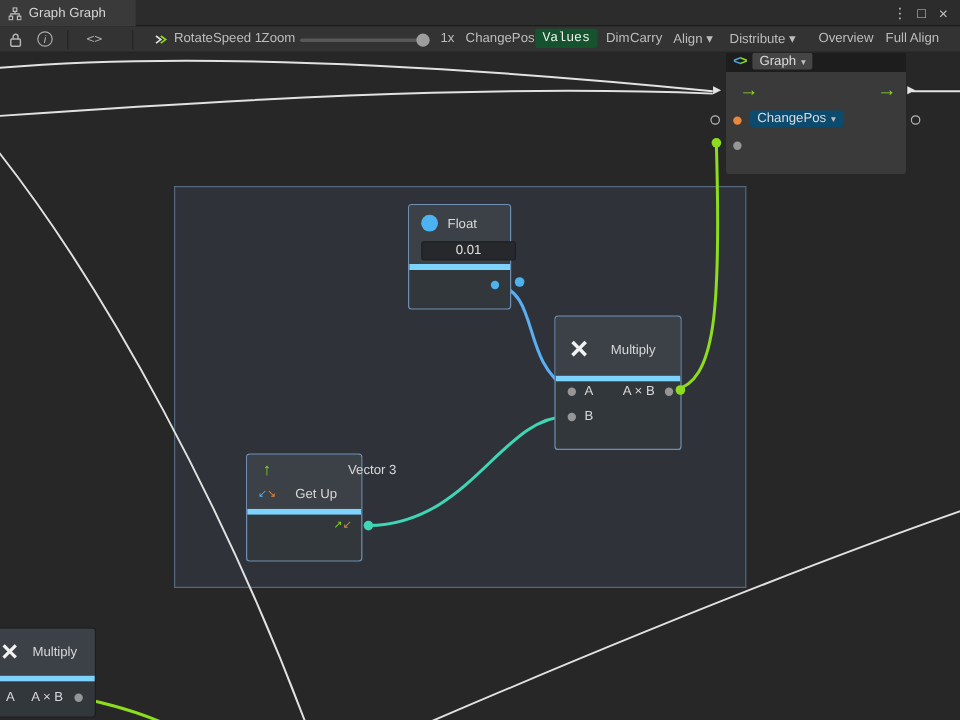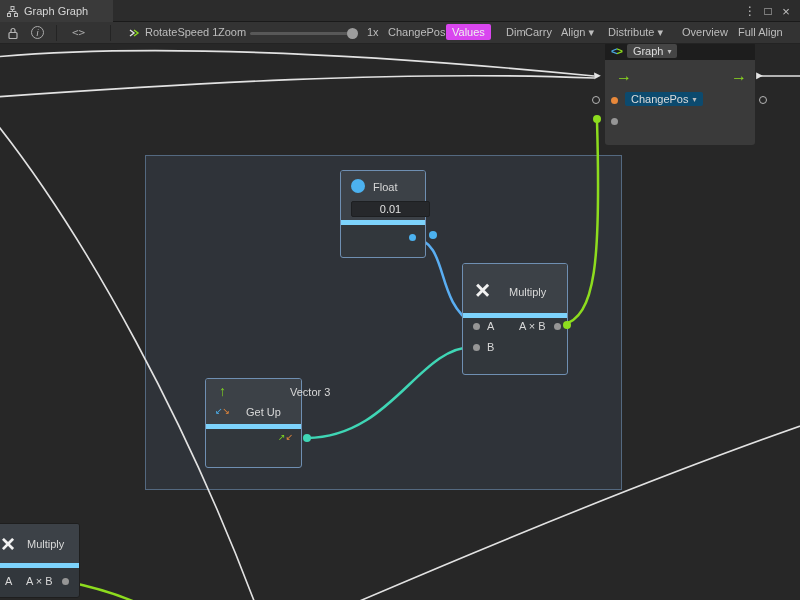"Values" .tbbtn.selected { background: #d946ef -> #14532d; font-family: none -> Liberation Mono, monospace }
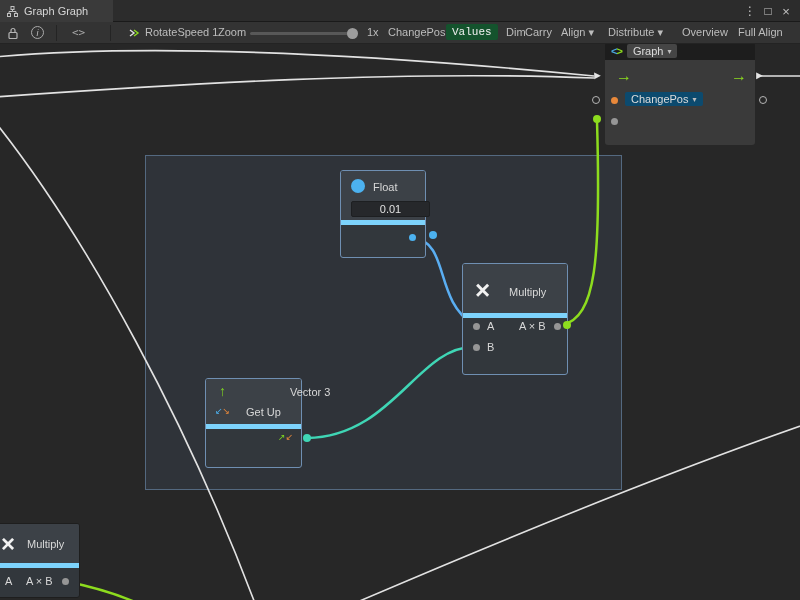"Dim" span.tbtxt { left: 506px -> 478px; padding-left: none -> 27px }
